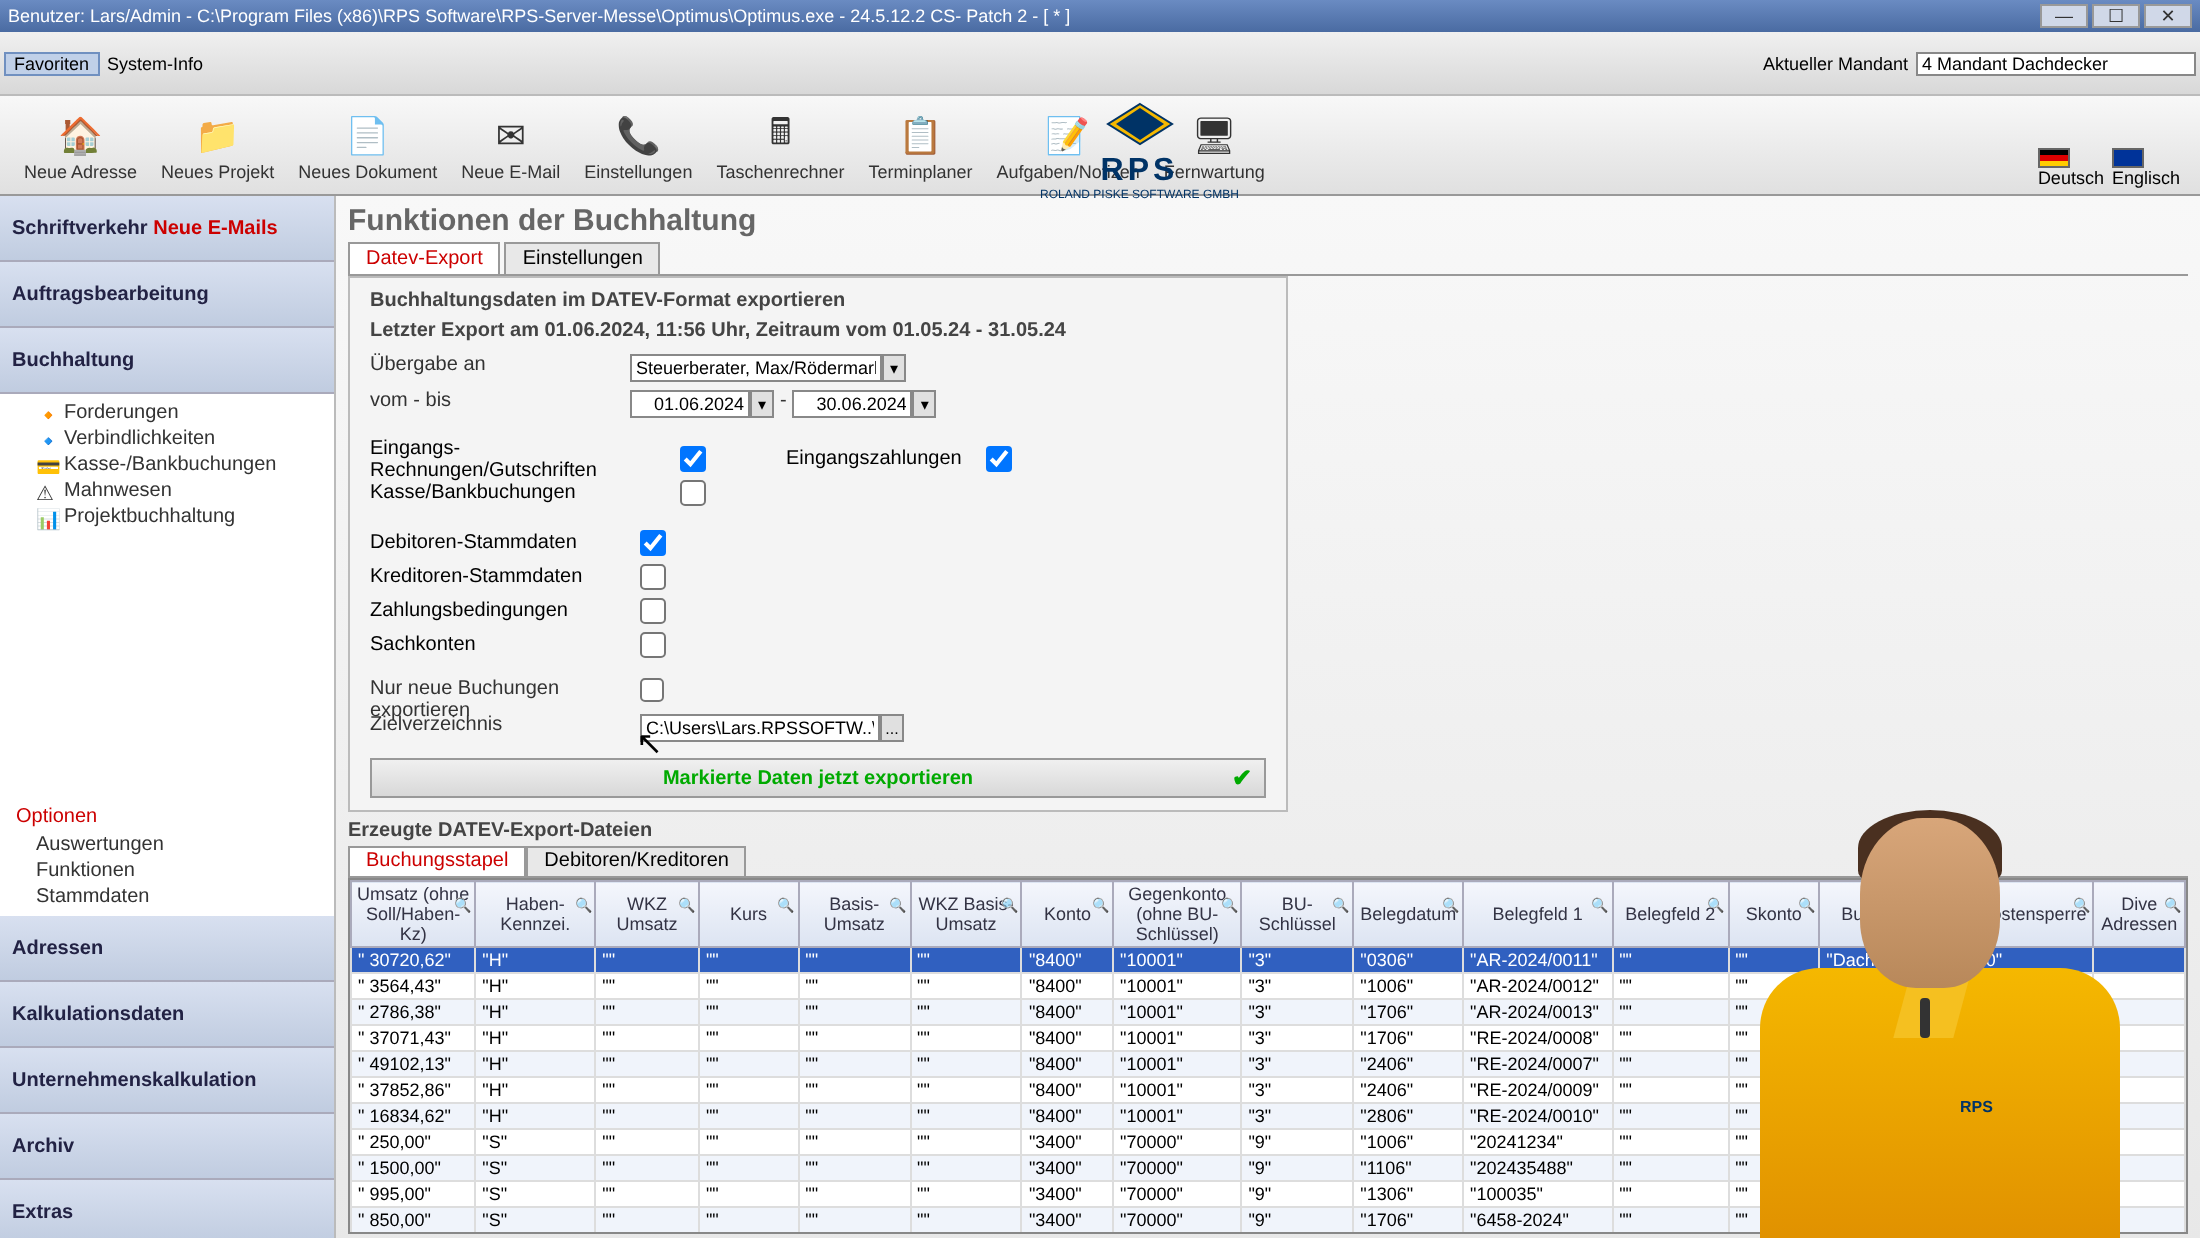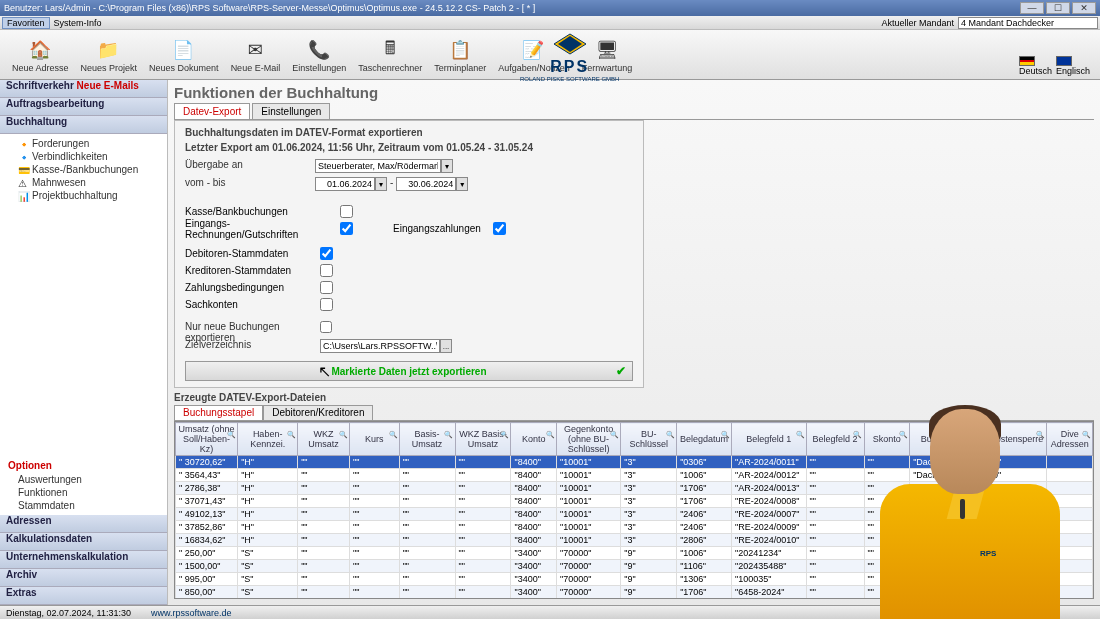"Favoriten" .menubar { height: 14px -> 32px }
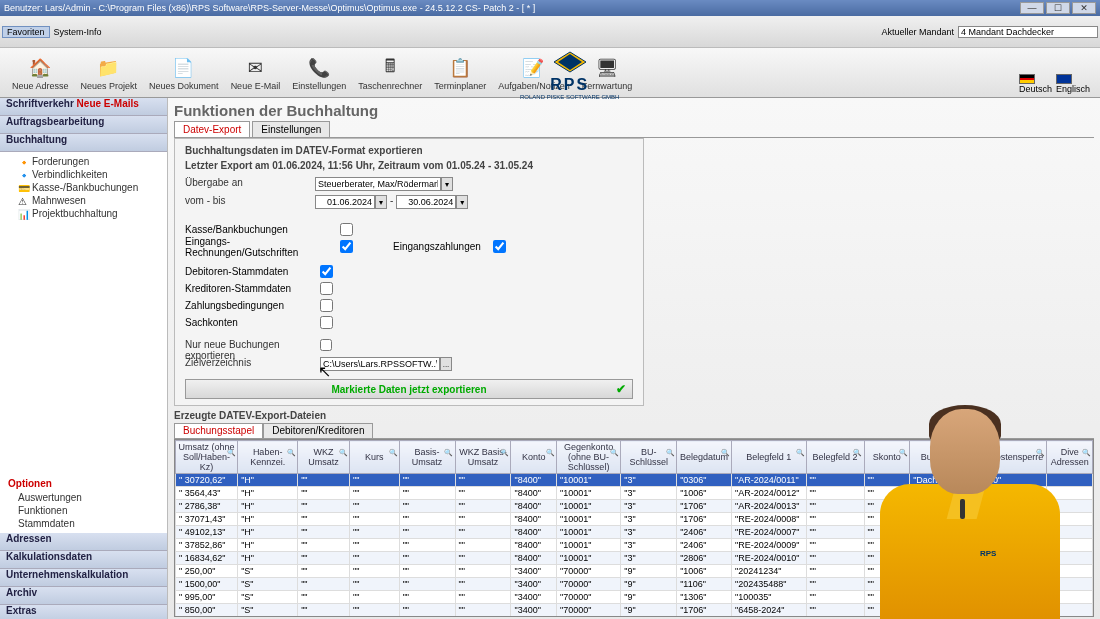"Schriftverkehr" .side-hdr { align-items: none -> center; padding: 0 6px -> 16px 6px }
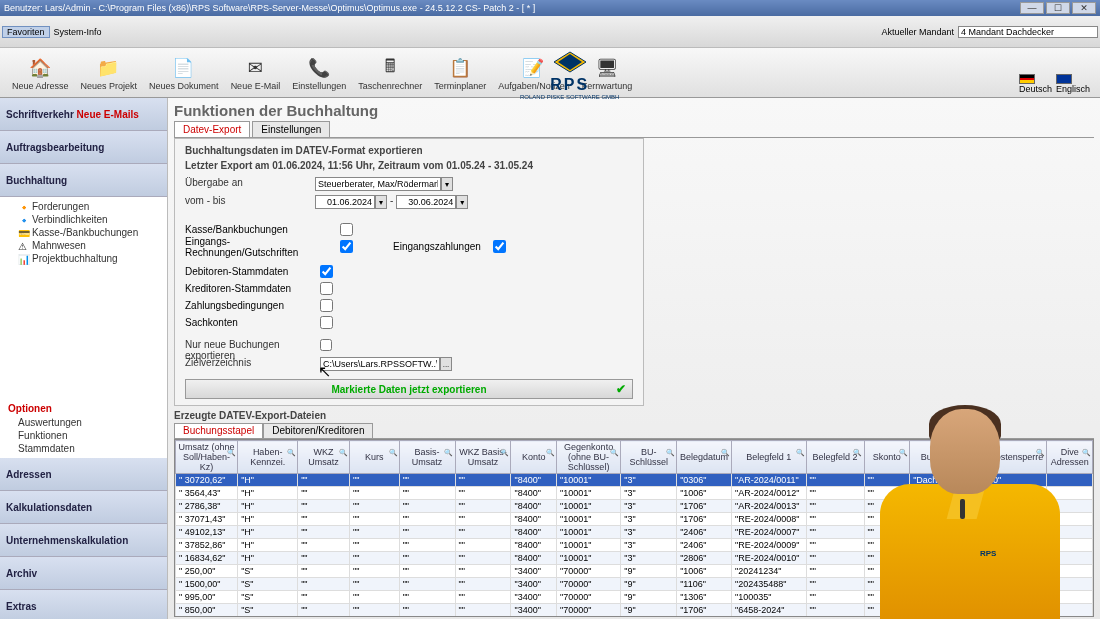"Kasse/Bankbuchungen" div.frow2 { order: before "Eingangs-Rechnungen/Gutschriften" -> after "Eingangs-Rechnungen/Gutschriften" }
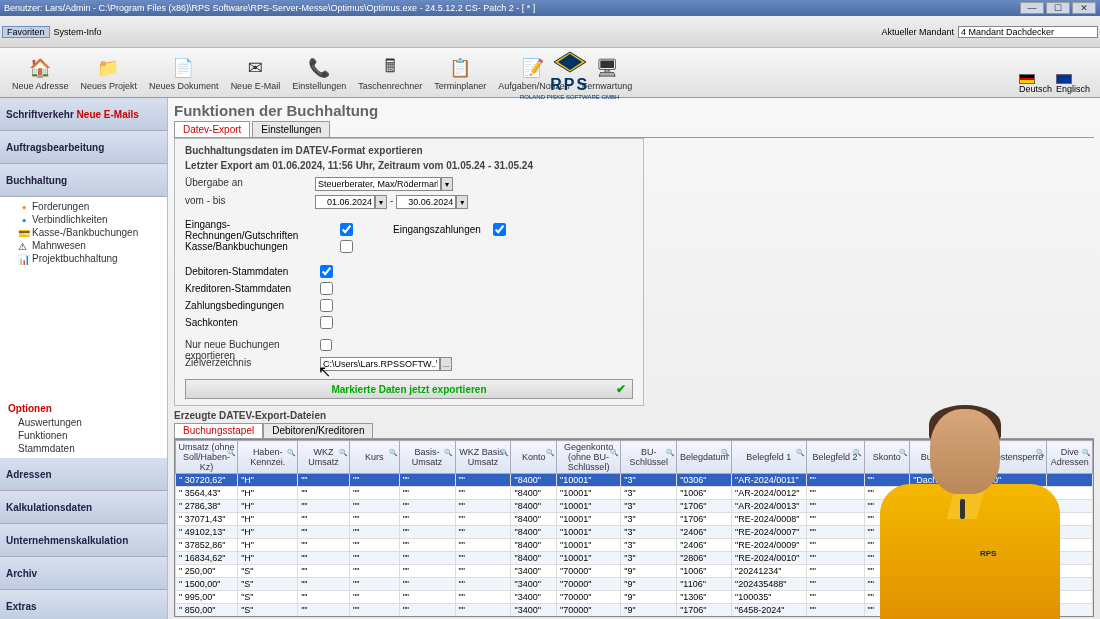"Optionen" .opt-hdr { font-weight: bold -> normal }
